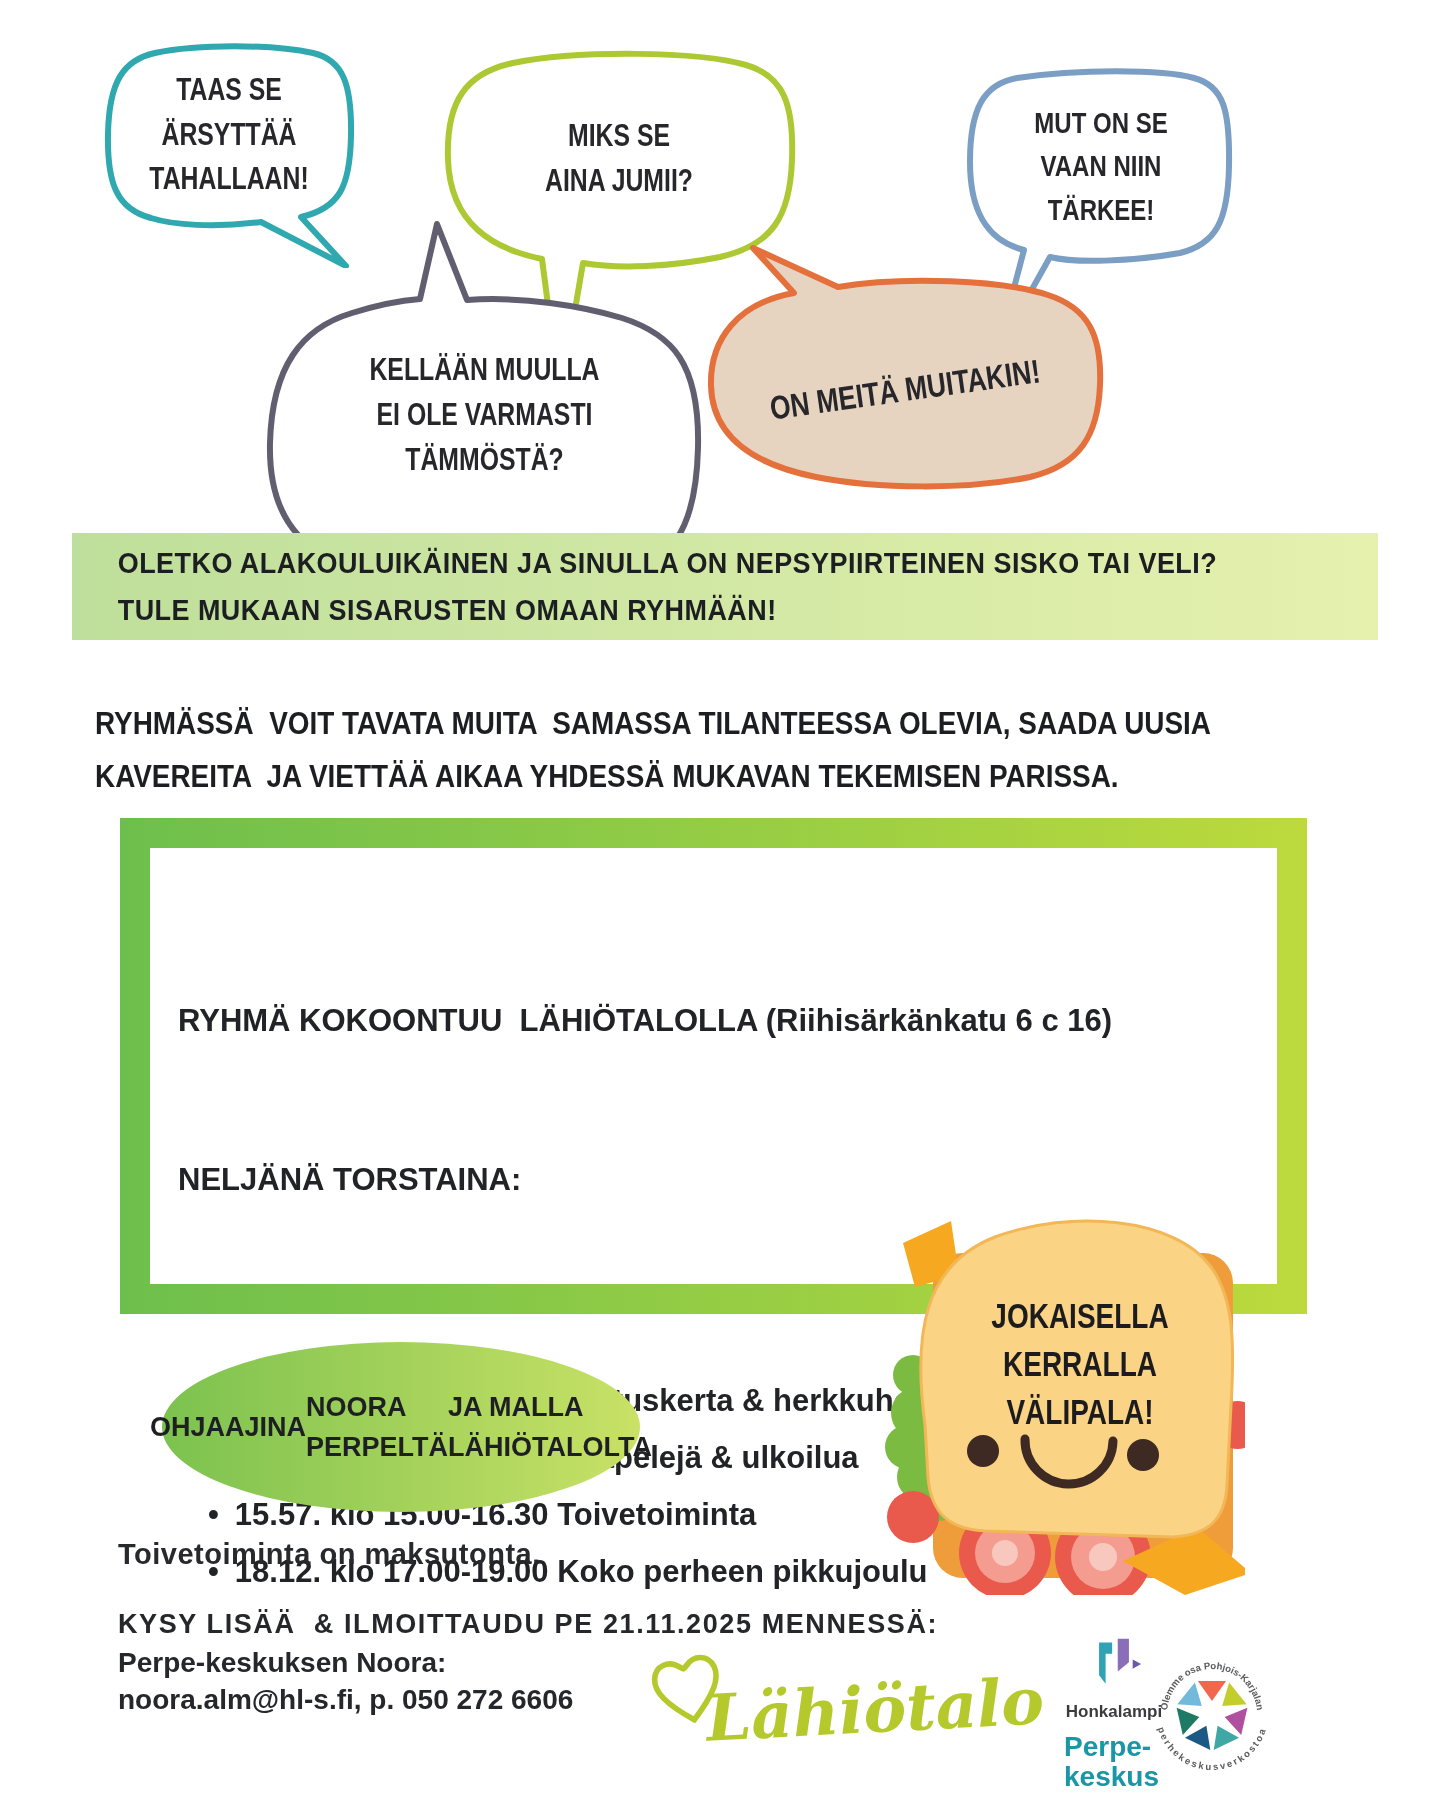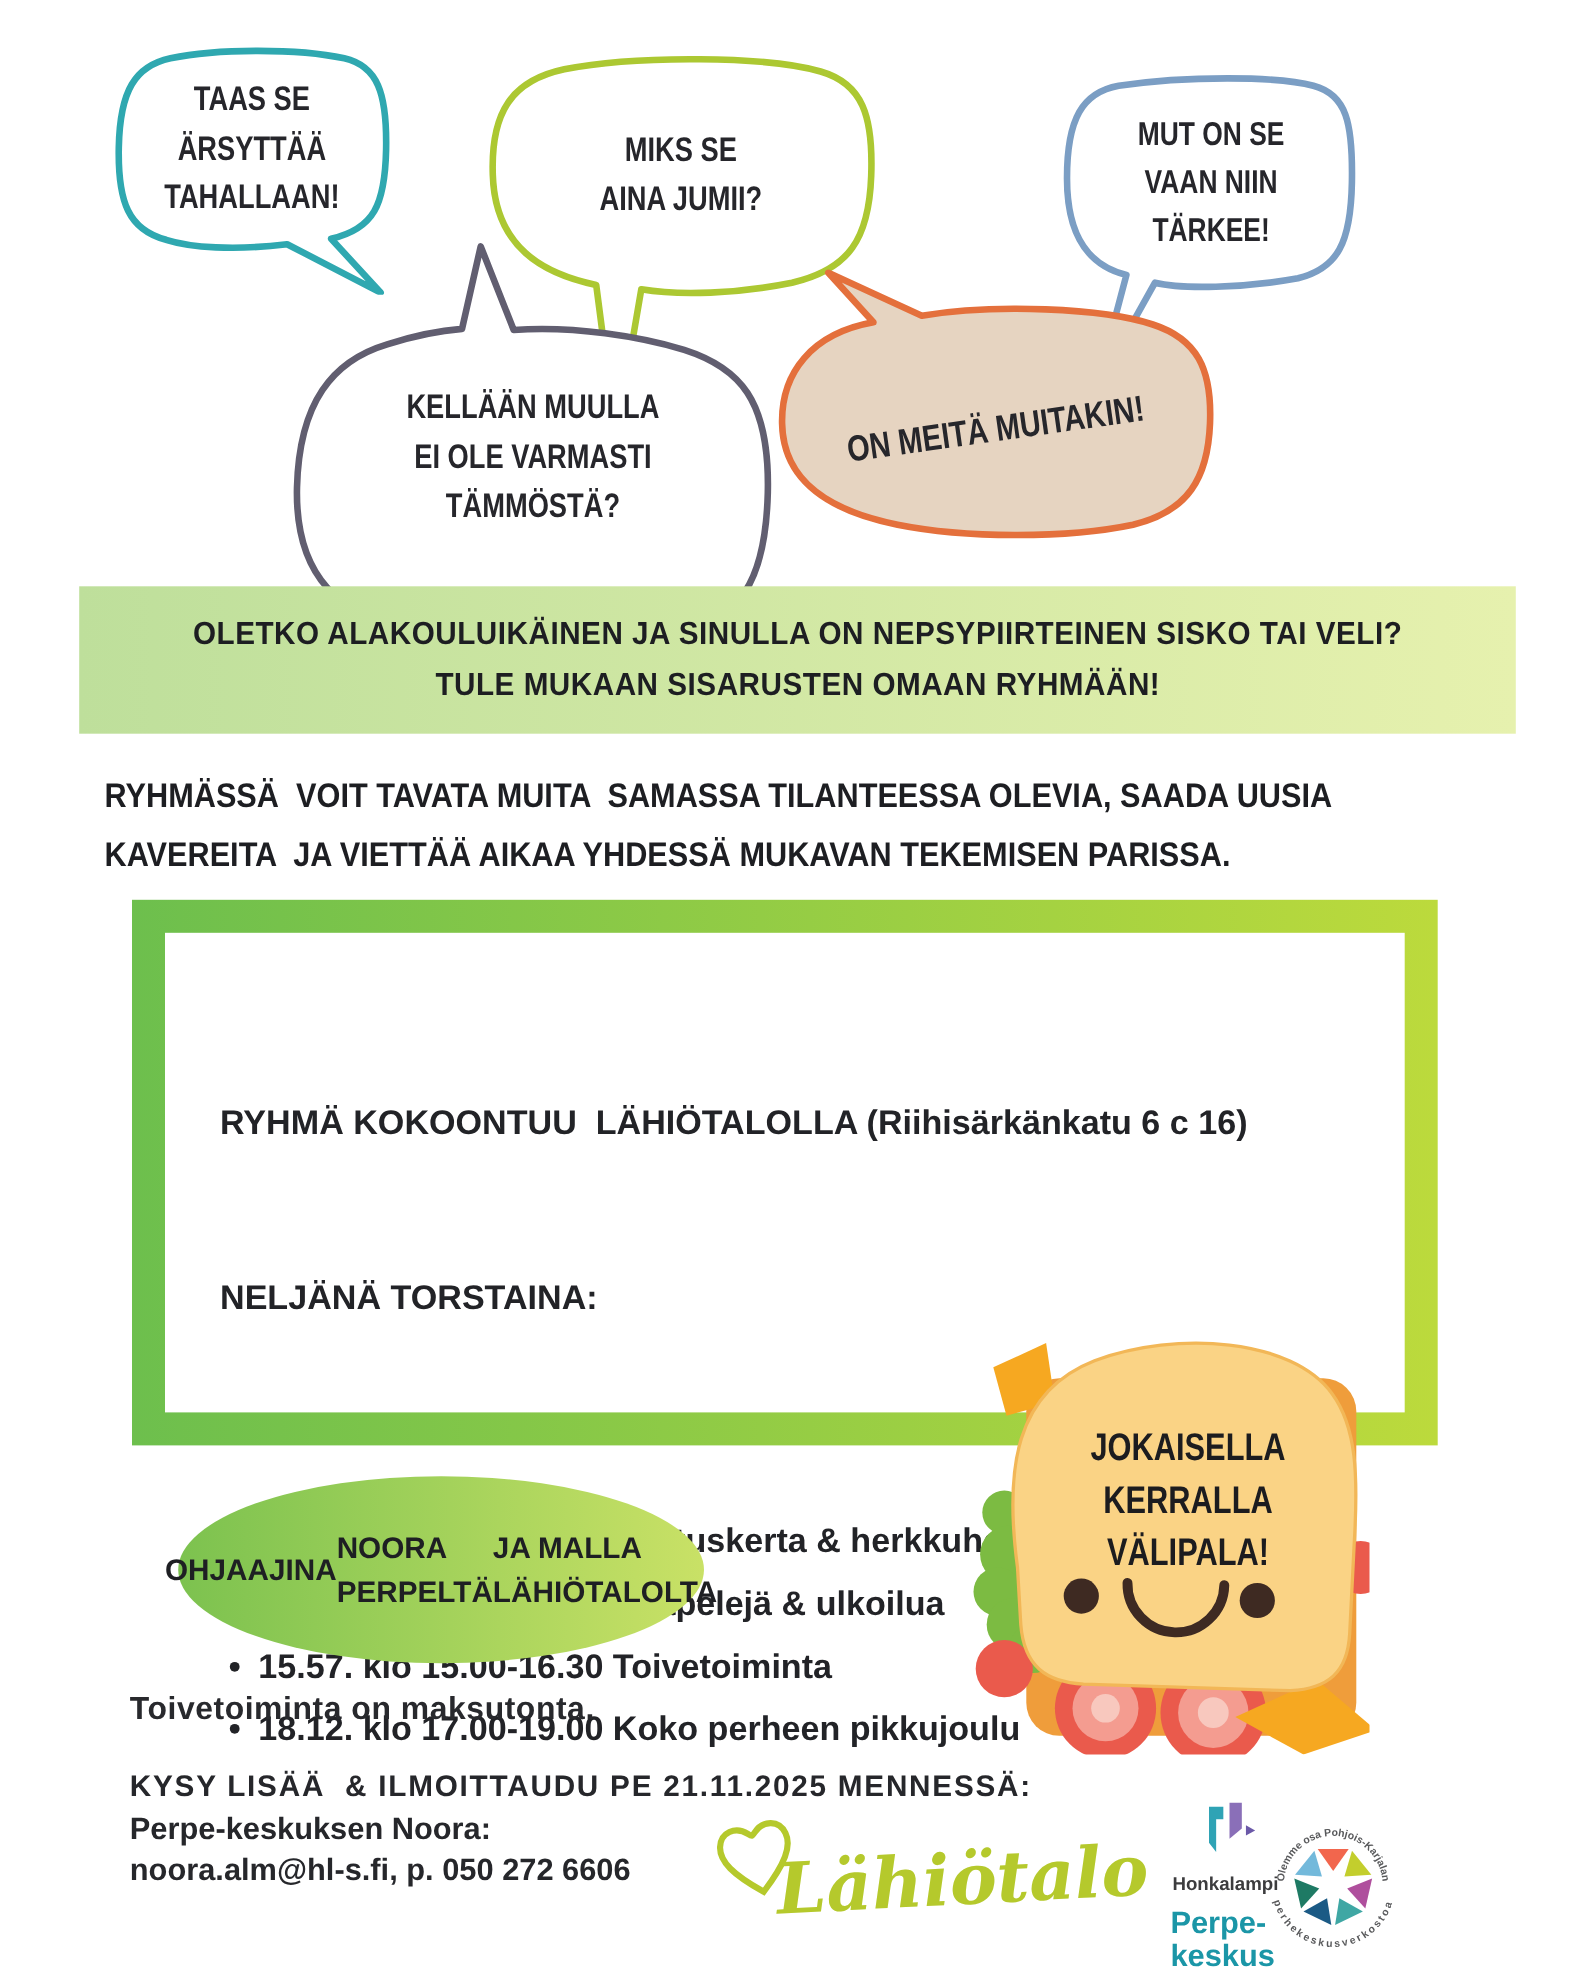"OLETKO ALAKOULUIKÄINEN JA SINULLA ON" .banner { align-items: center -> none; height: 134px -> 107px }
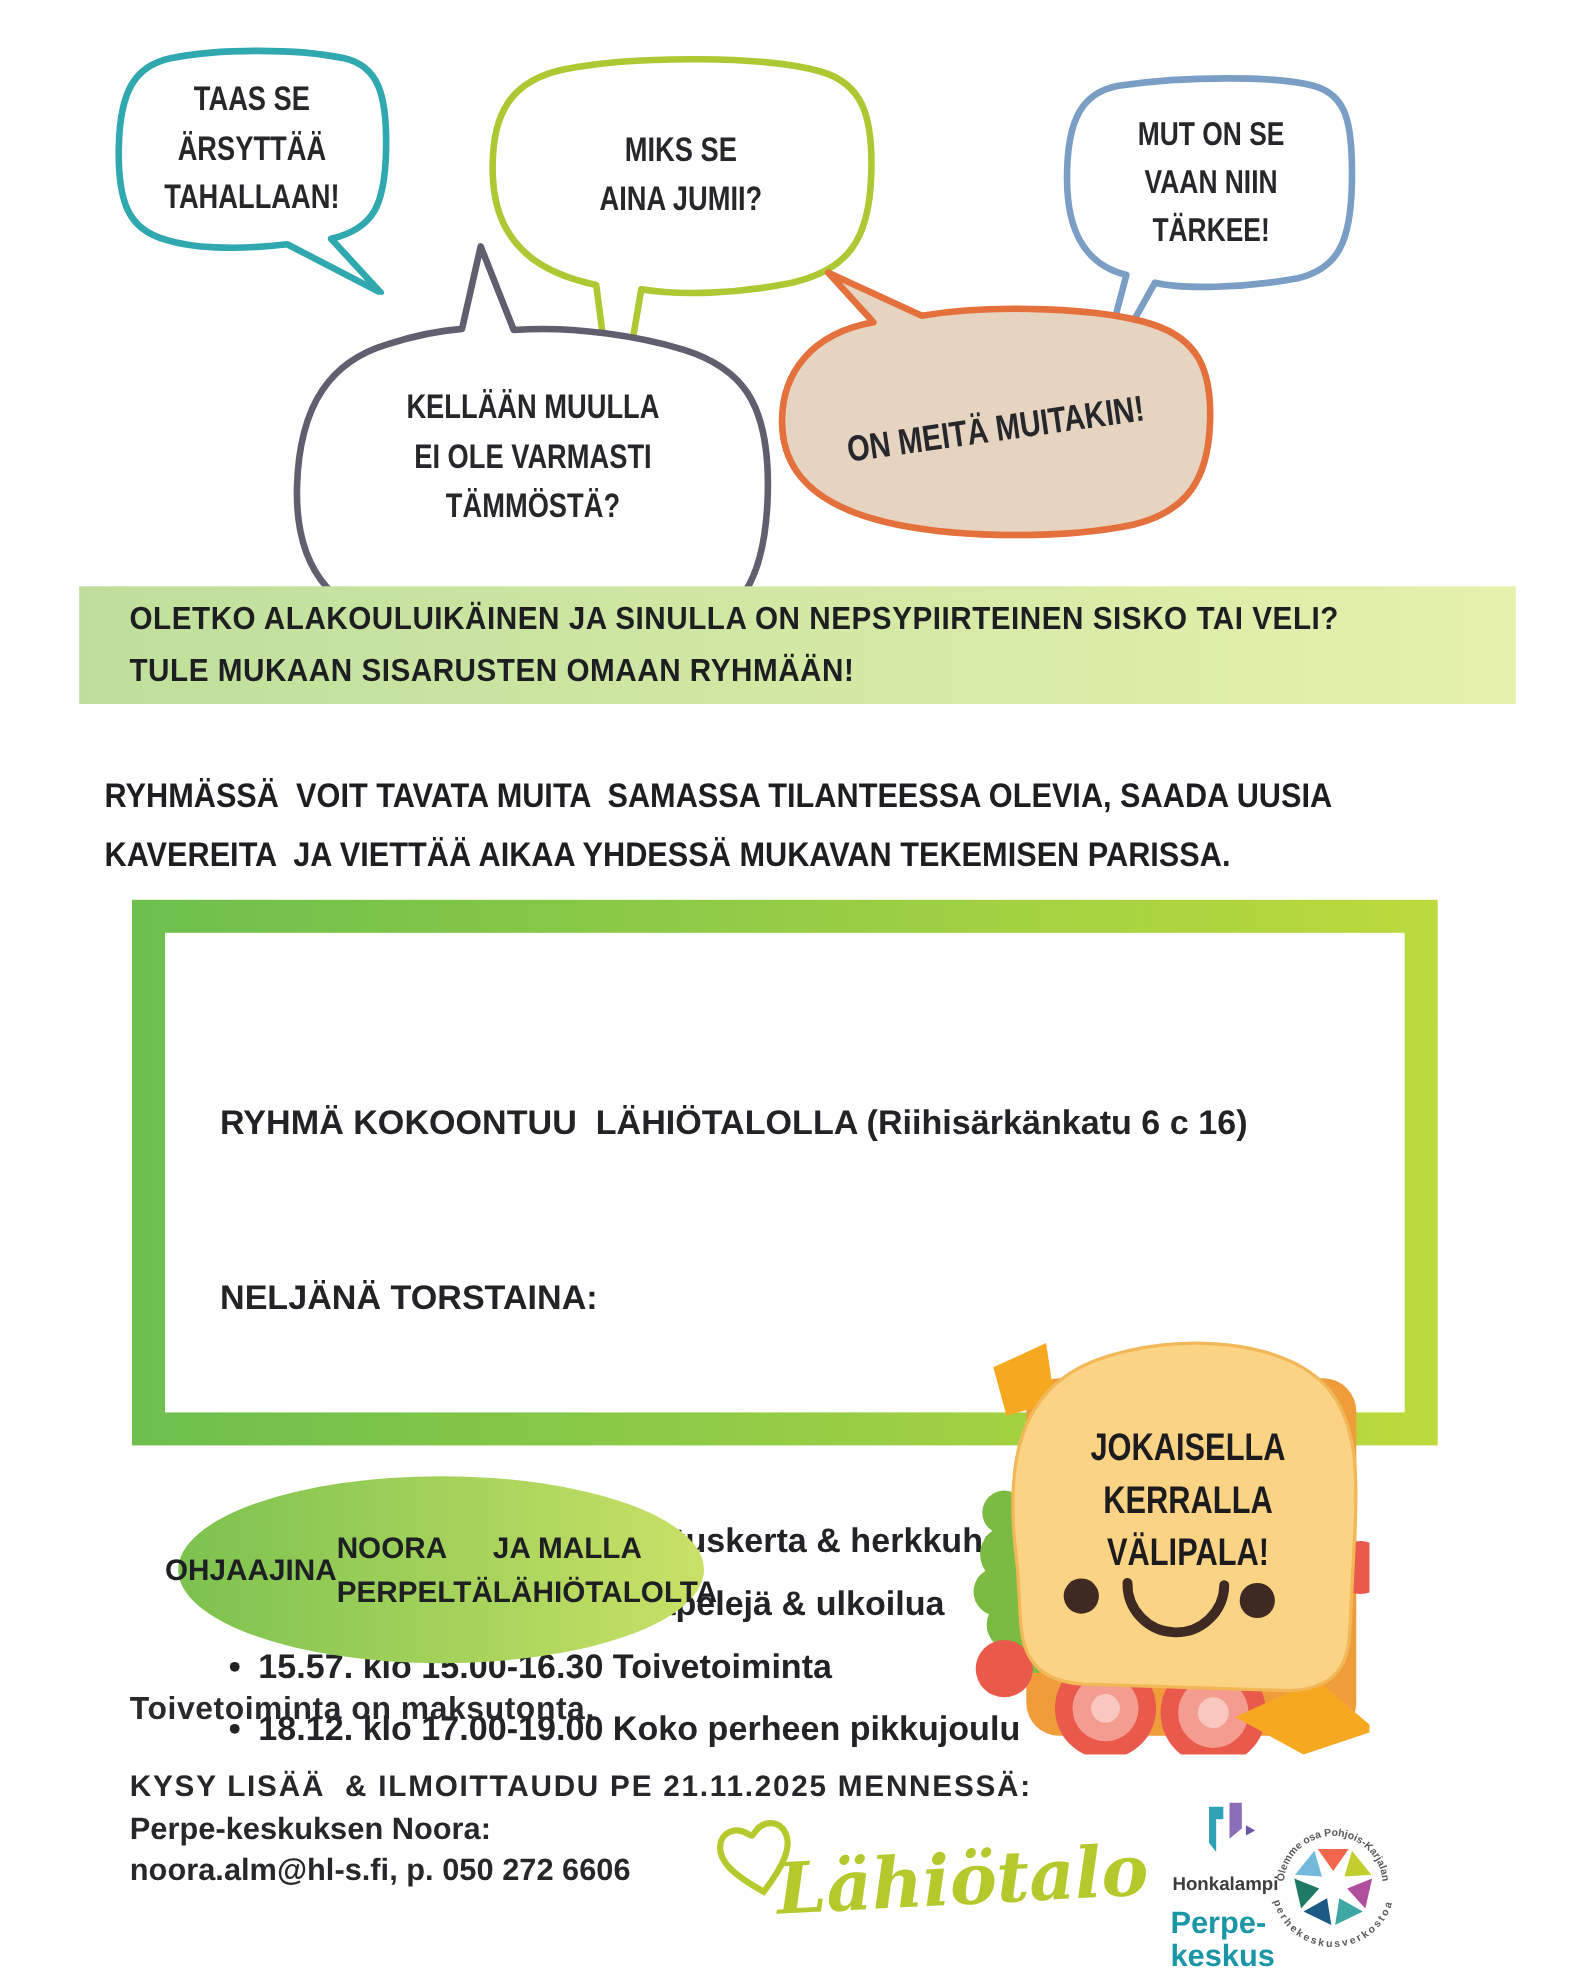"RYHMÄ KOKOONTUU LÄHIÖTALOLLA" .sbox .head { margin: 40px 0 0 50px -> 40px 0 0 28px }
